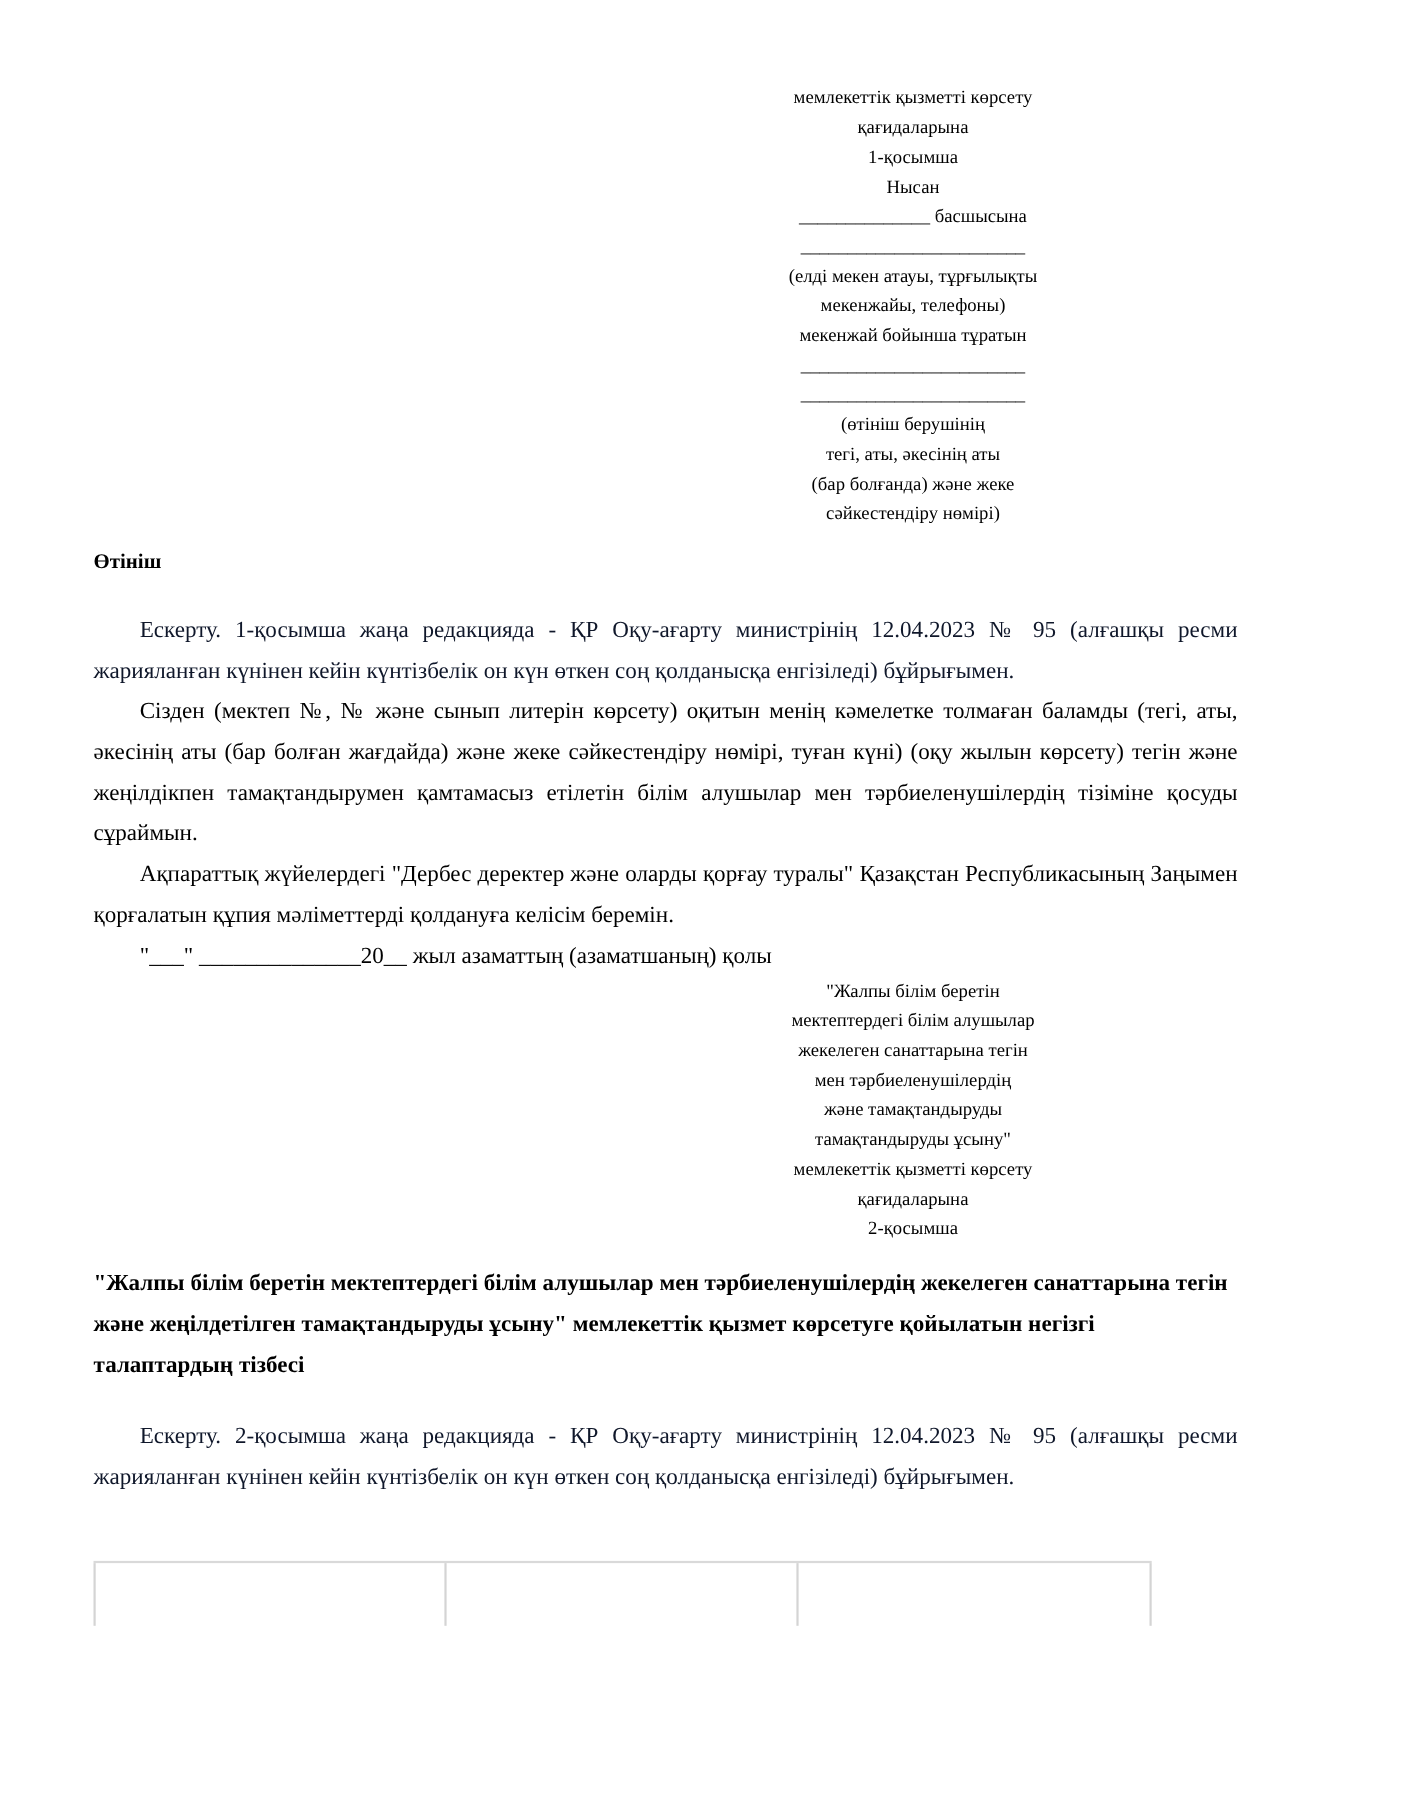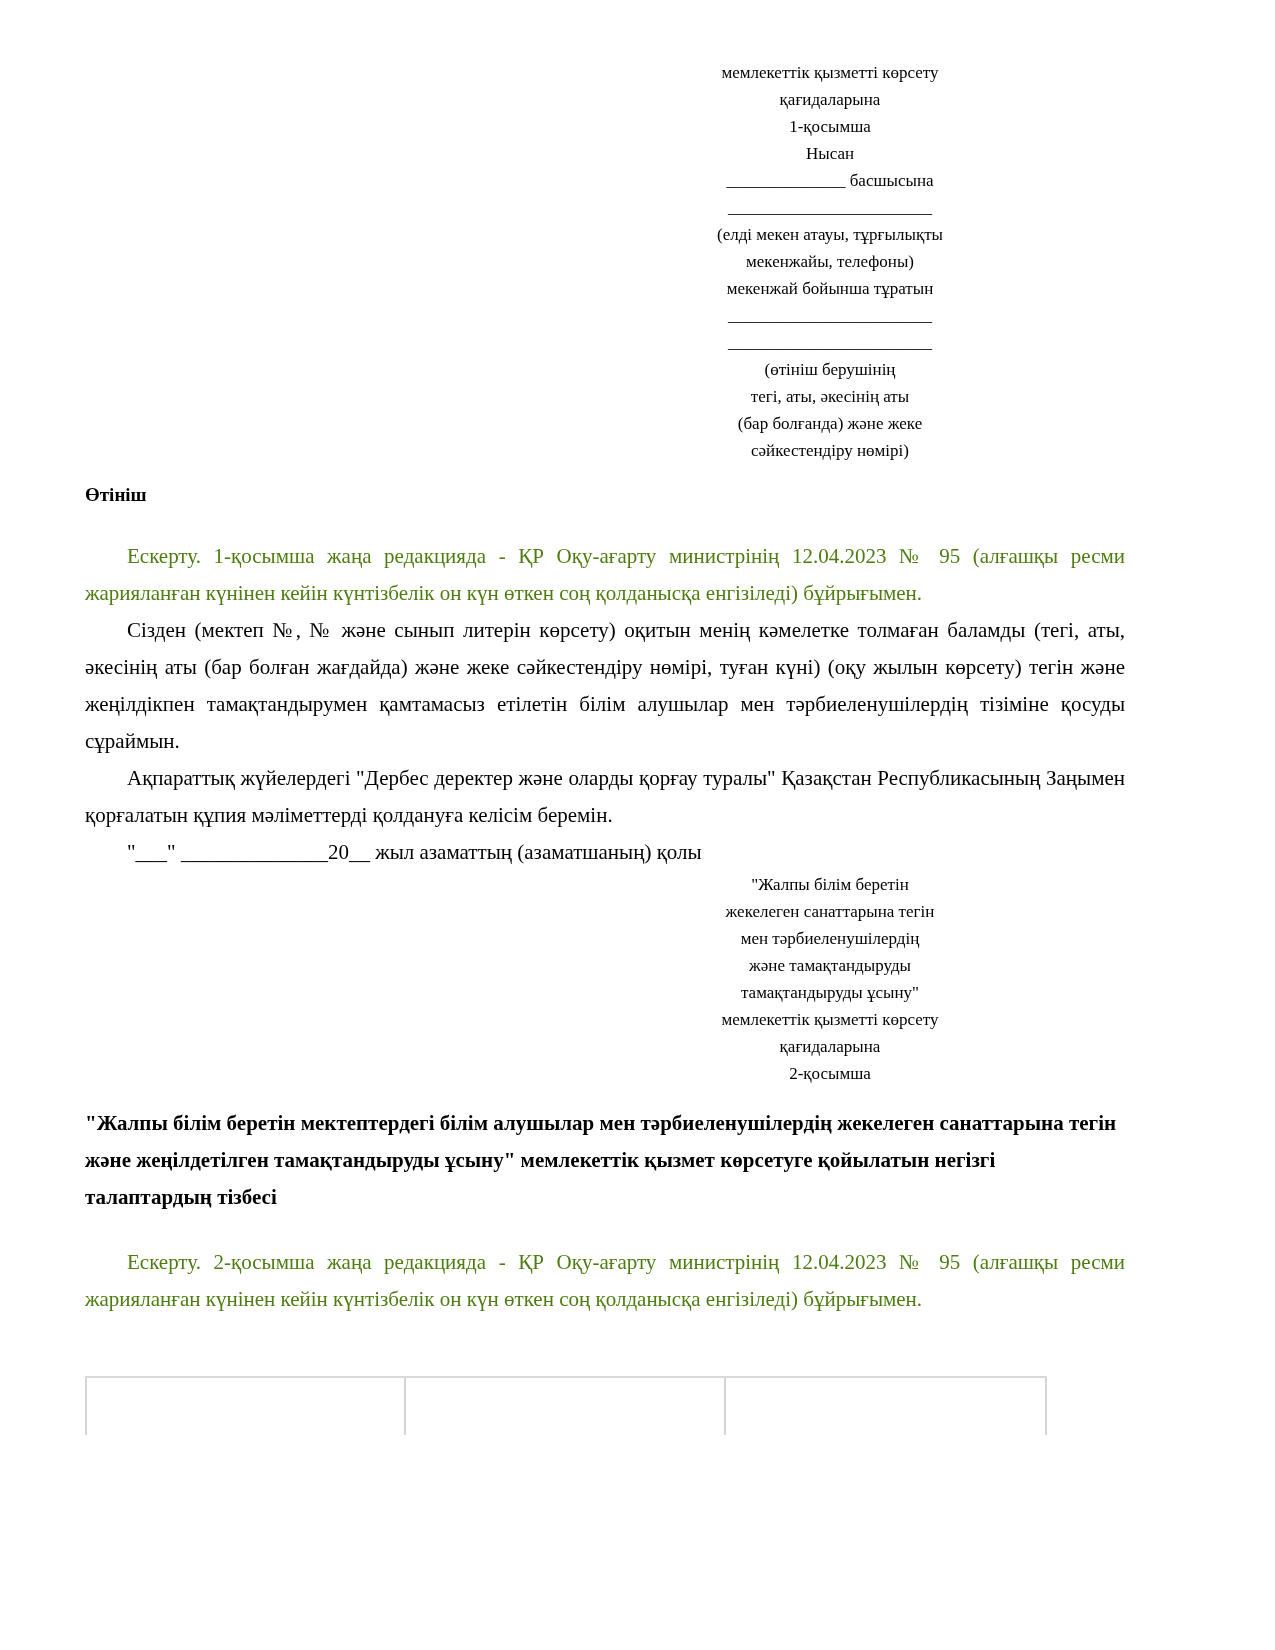"мемлекеттік қызметті көрсету" .wrapper { padding: 59px 150px 0 85px -> 75px 150px 0 85px }
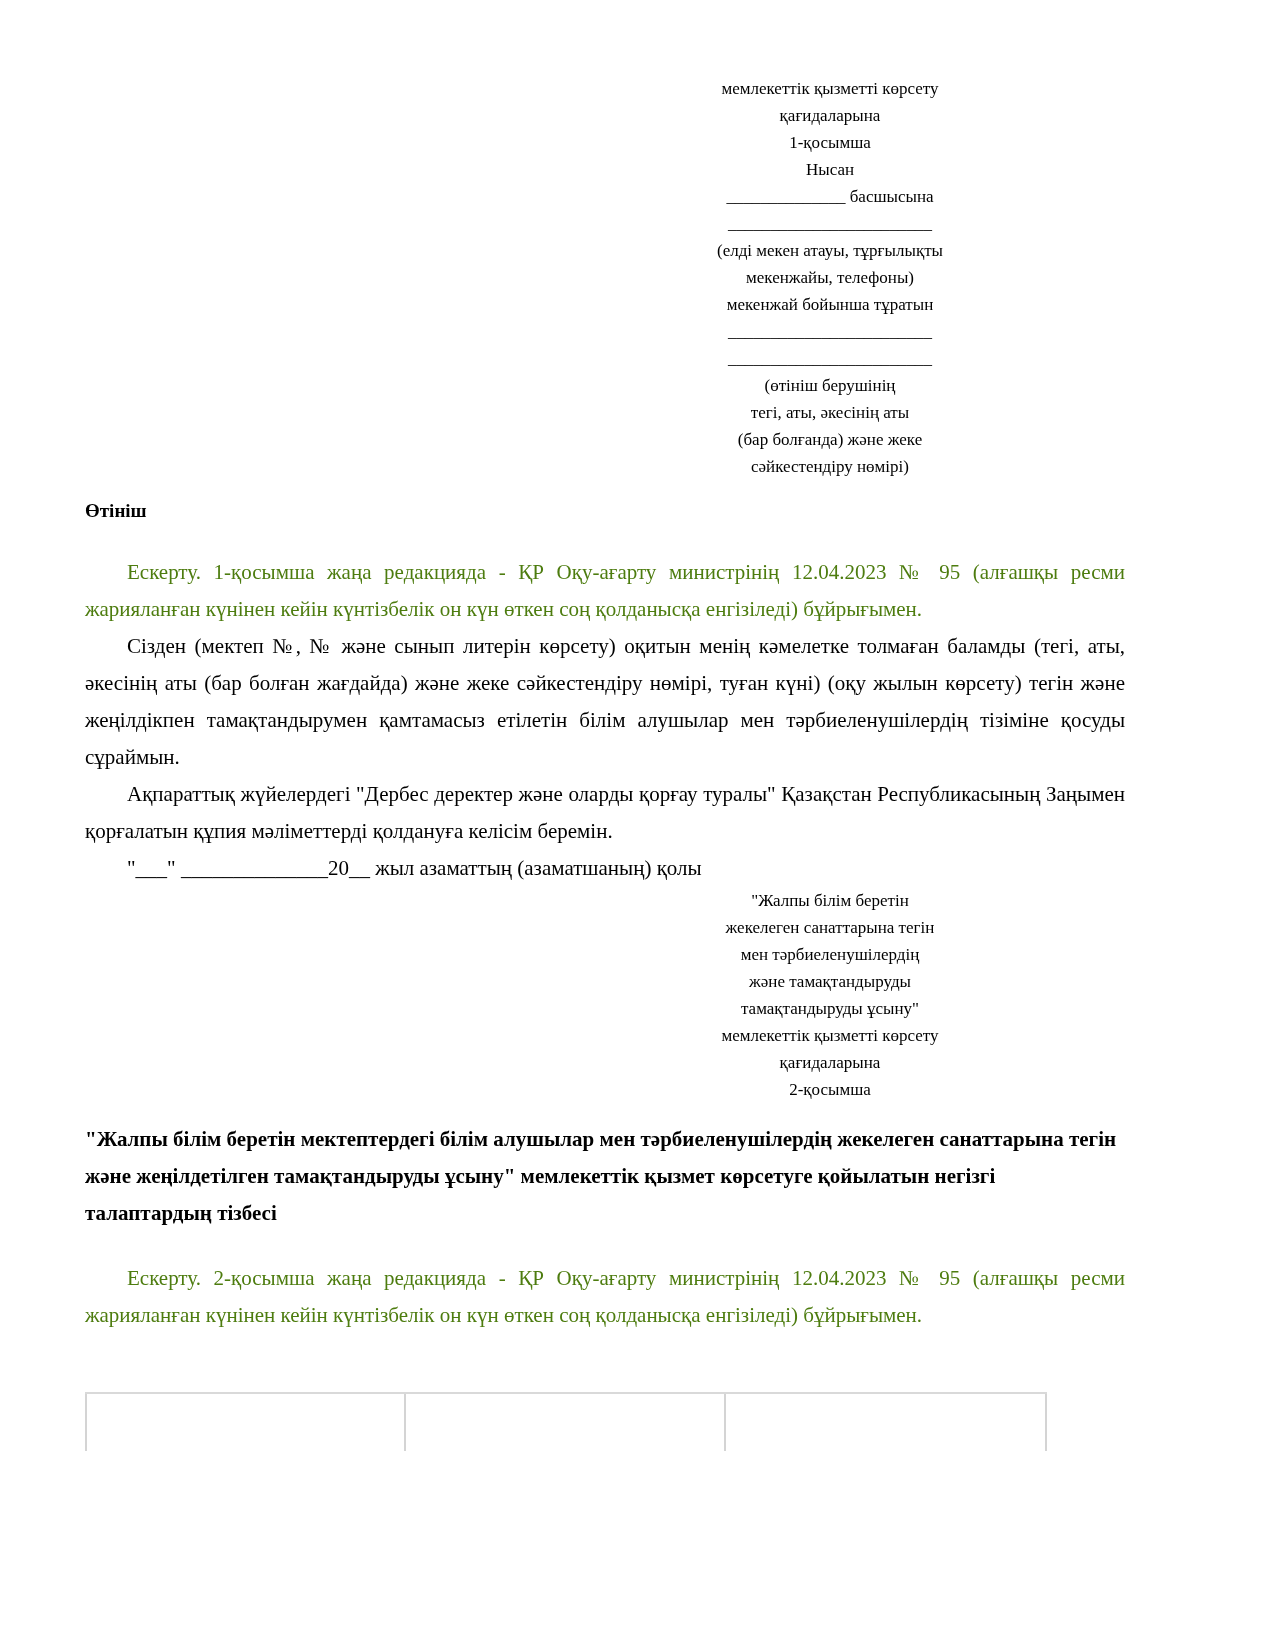"Ескерту. 1-қосымша жаңа редакцияда -" .red { color: #4d7c0f -> #0f172a }
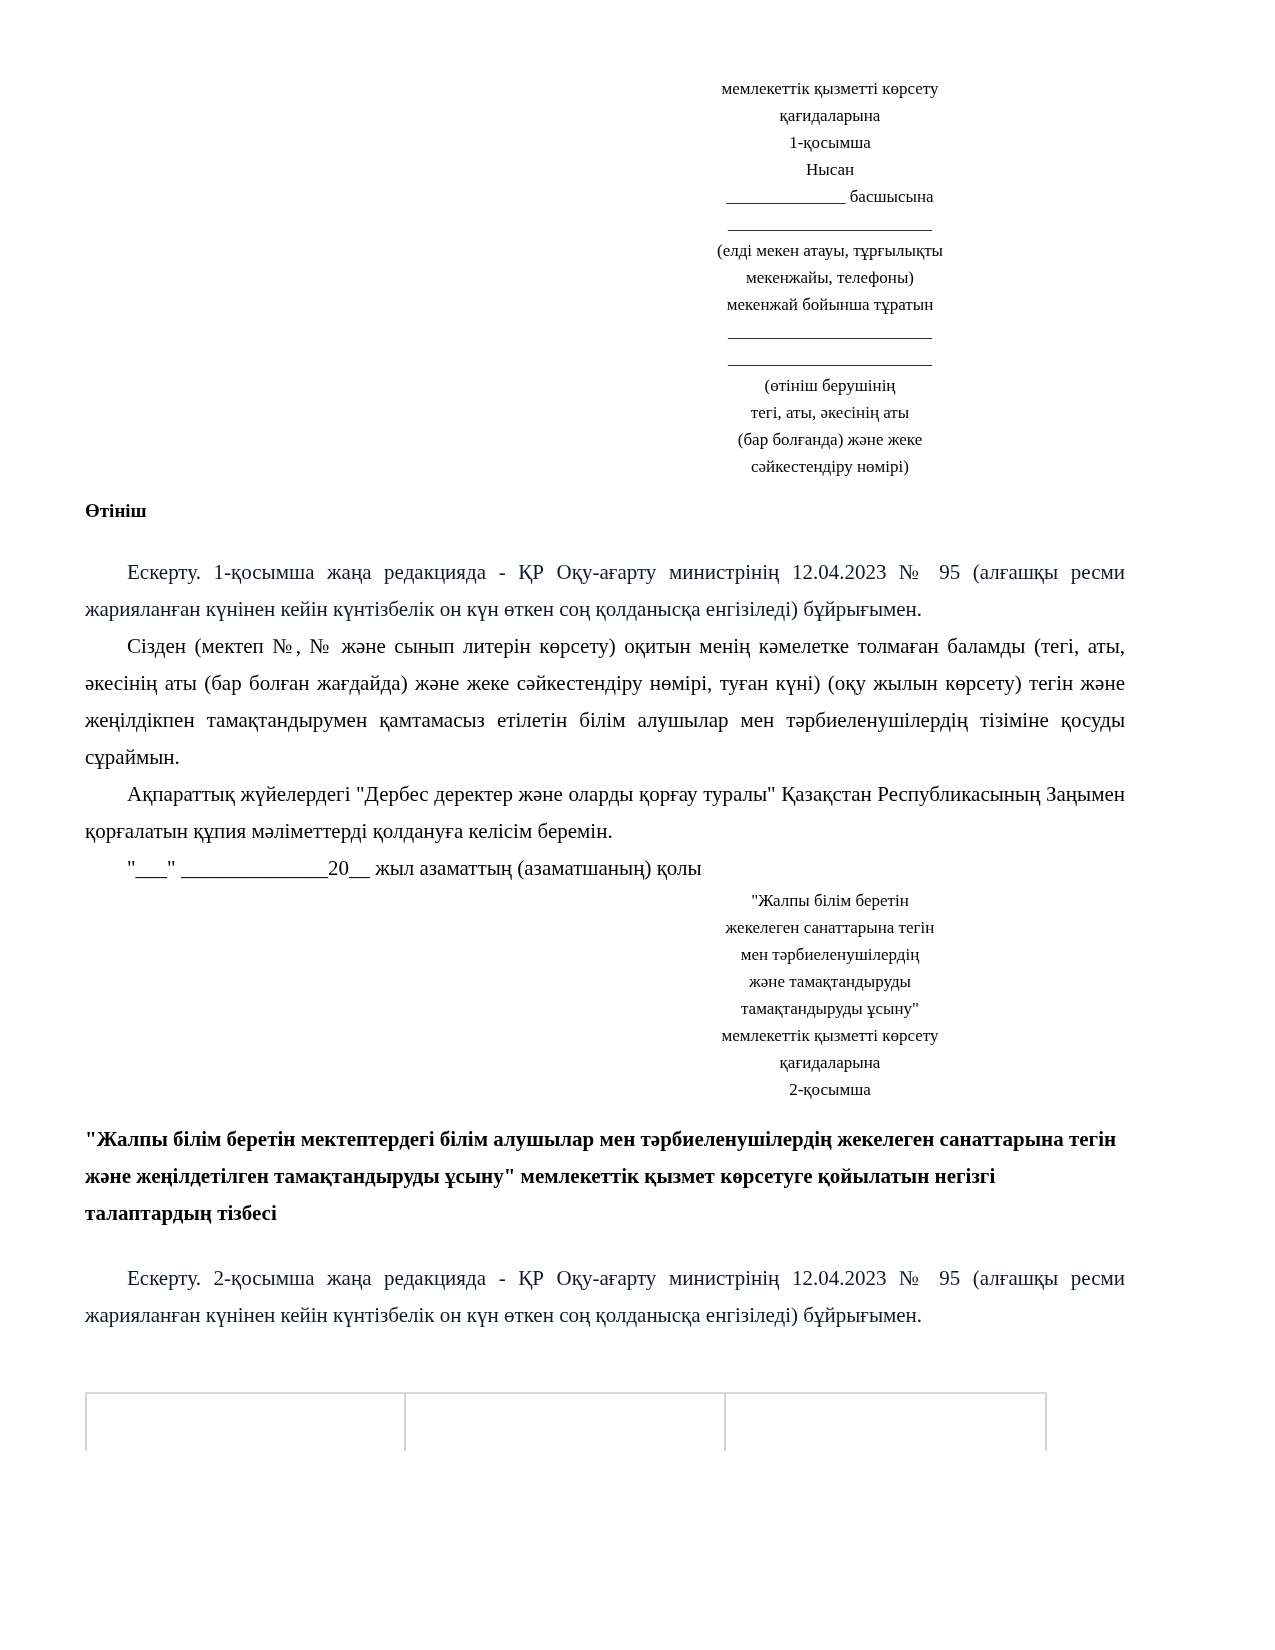"мектептердегі білім алушылар" div { html: none -> <div>мектептердегі білім алушылар</div> }
